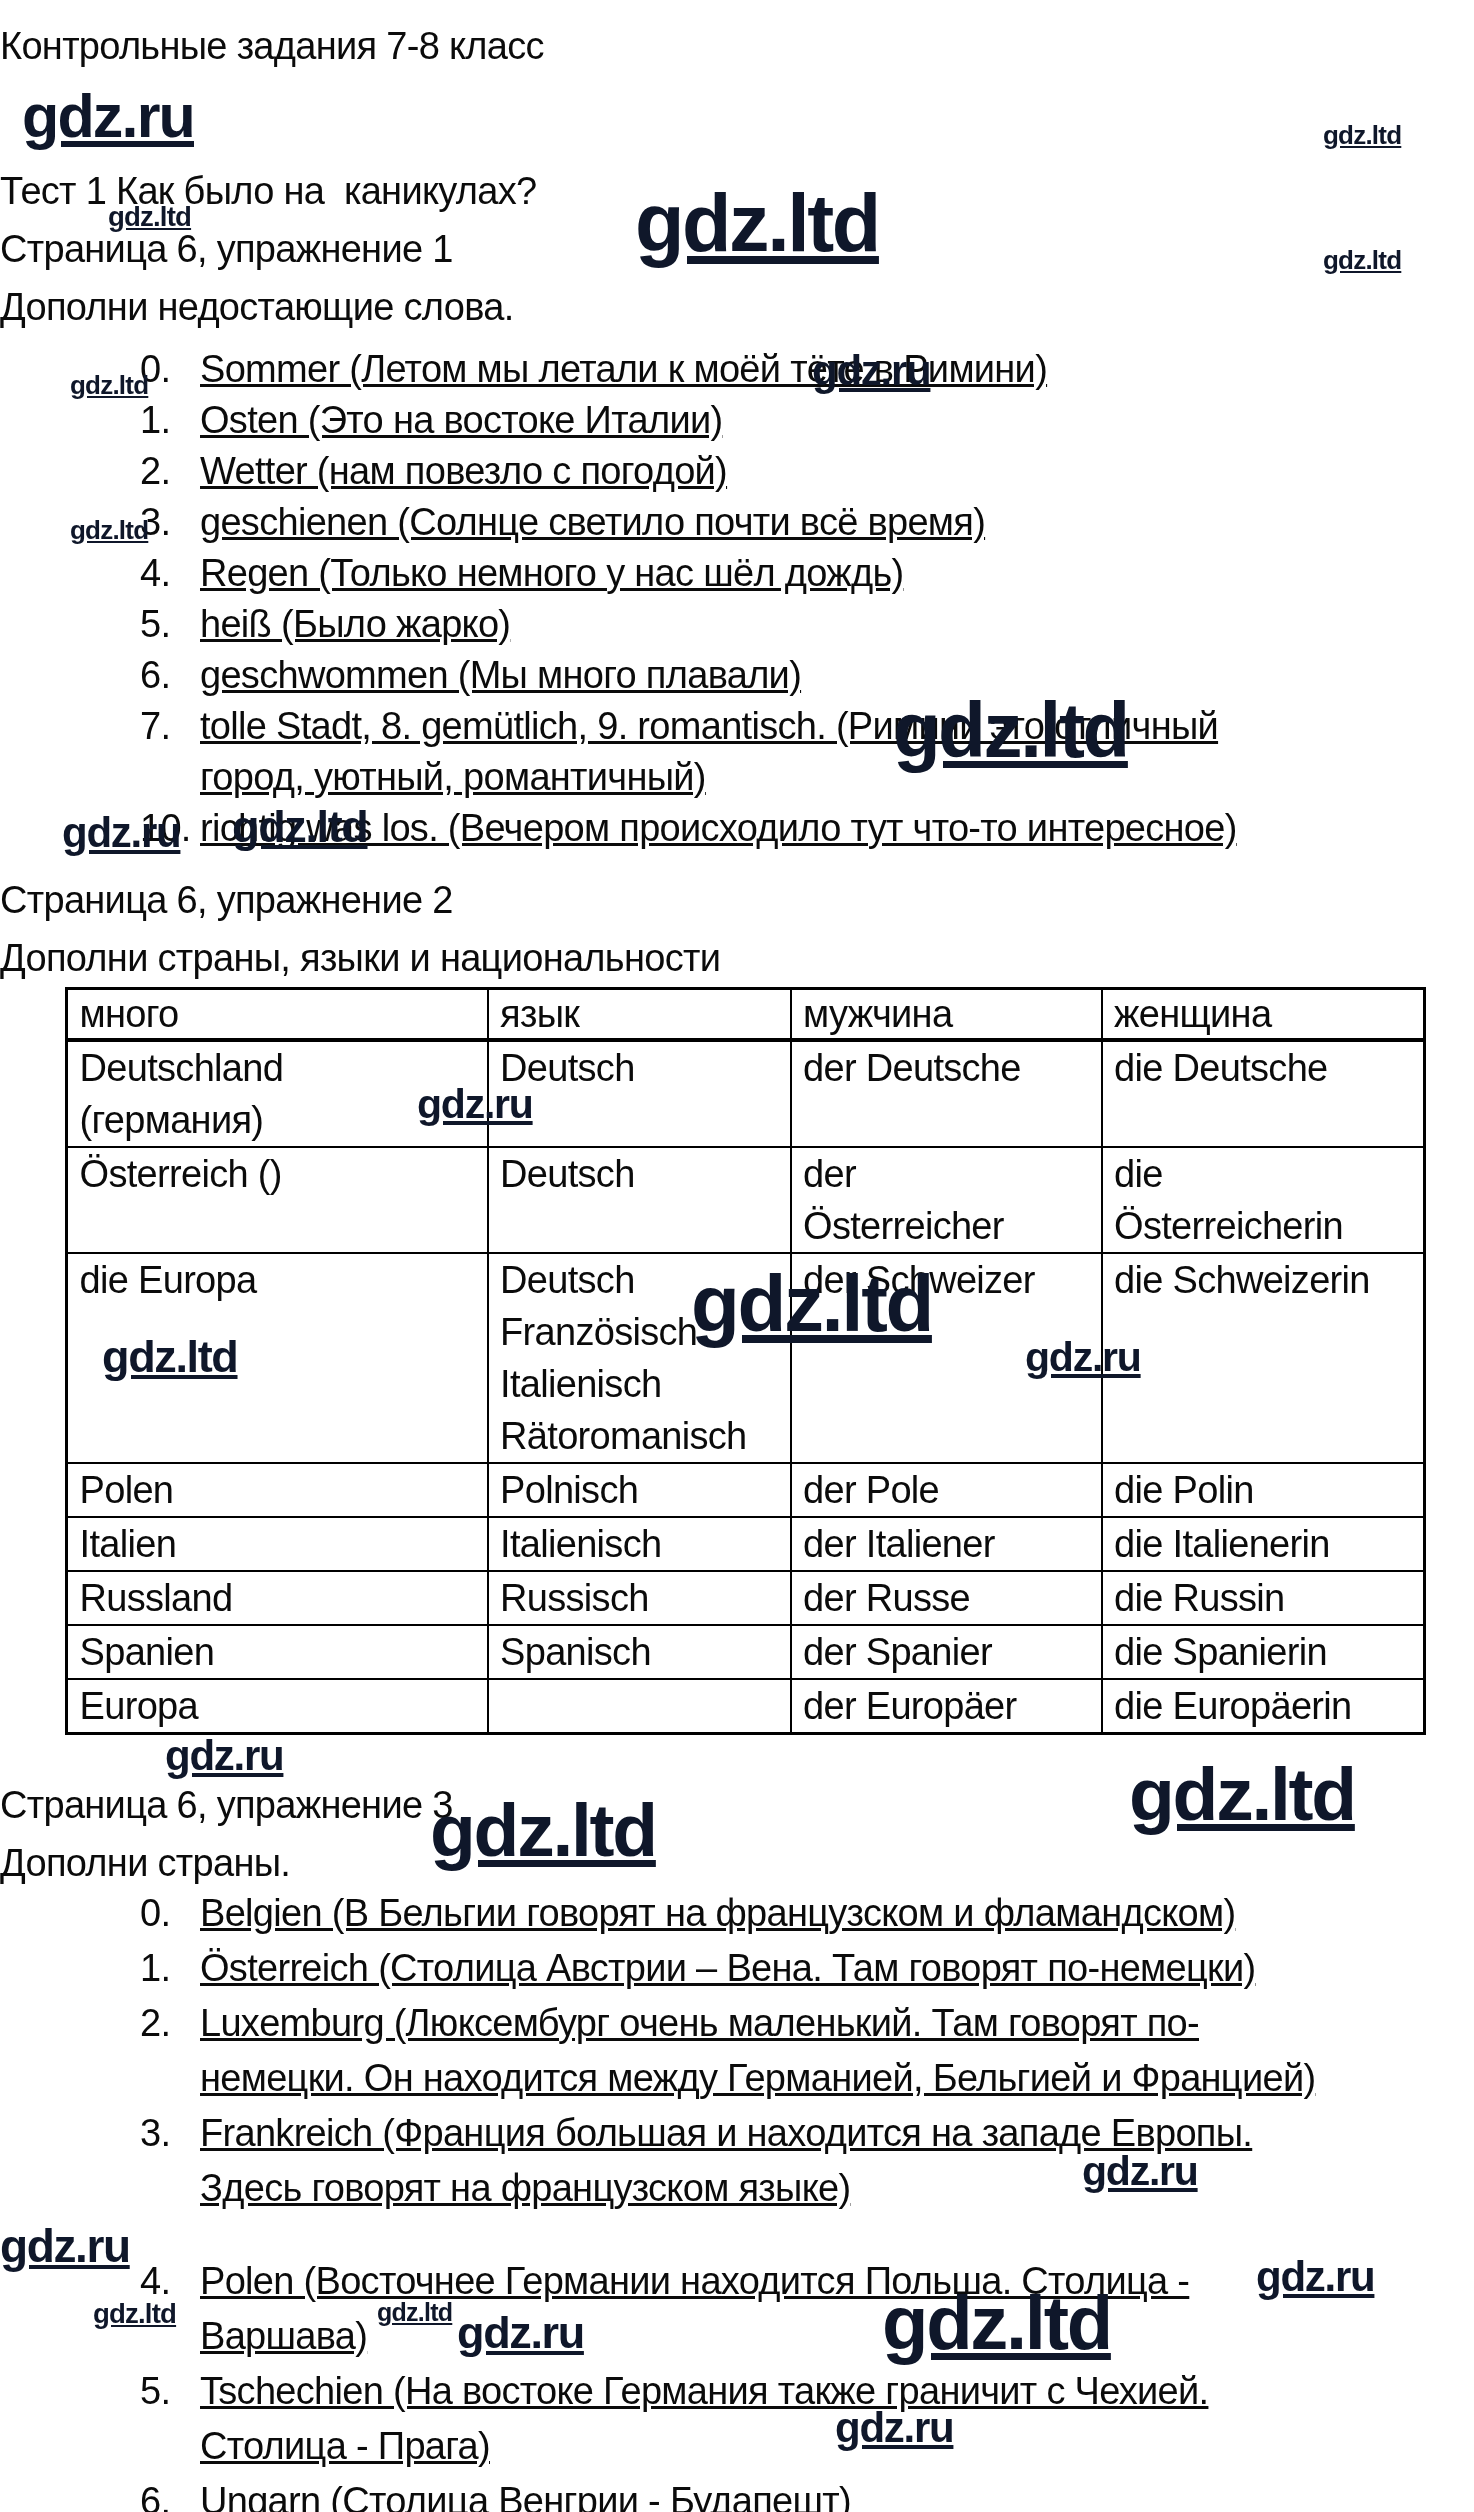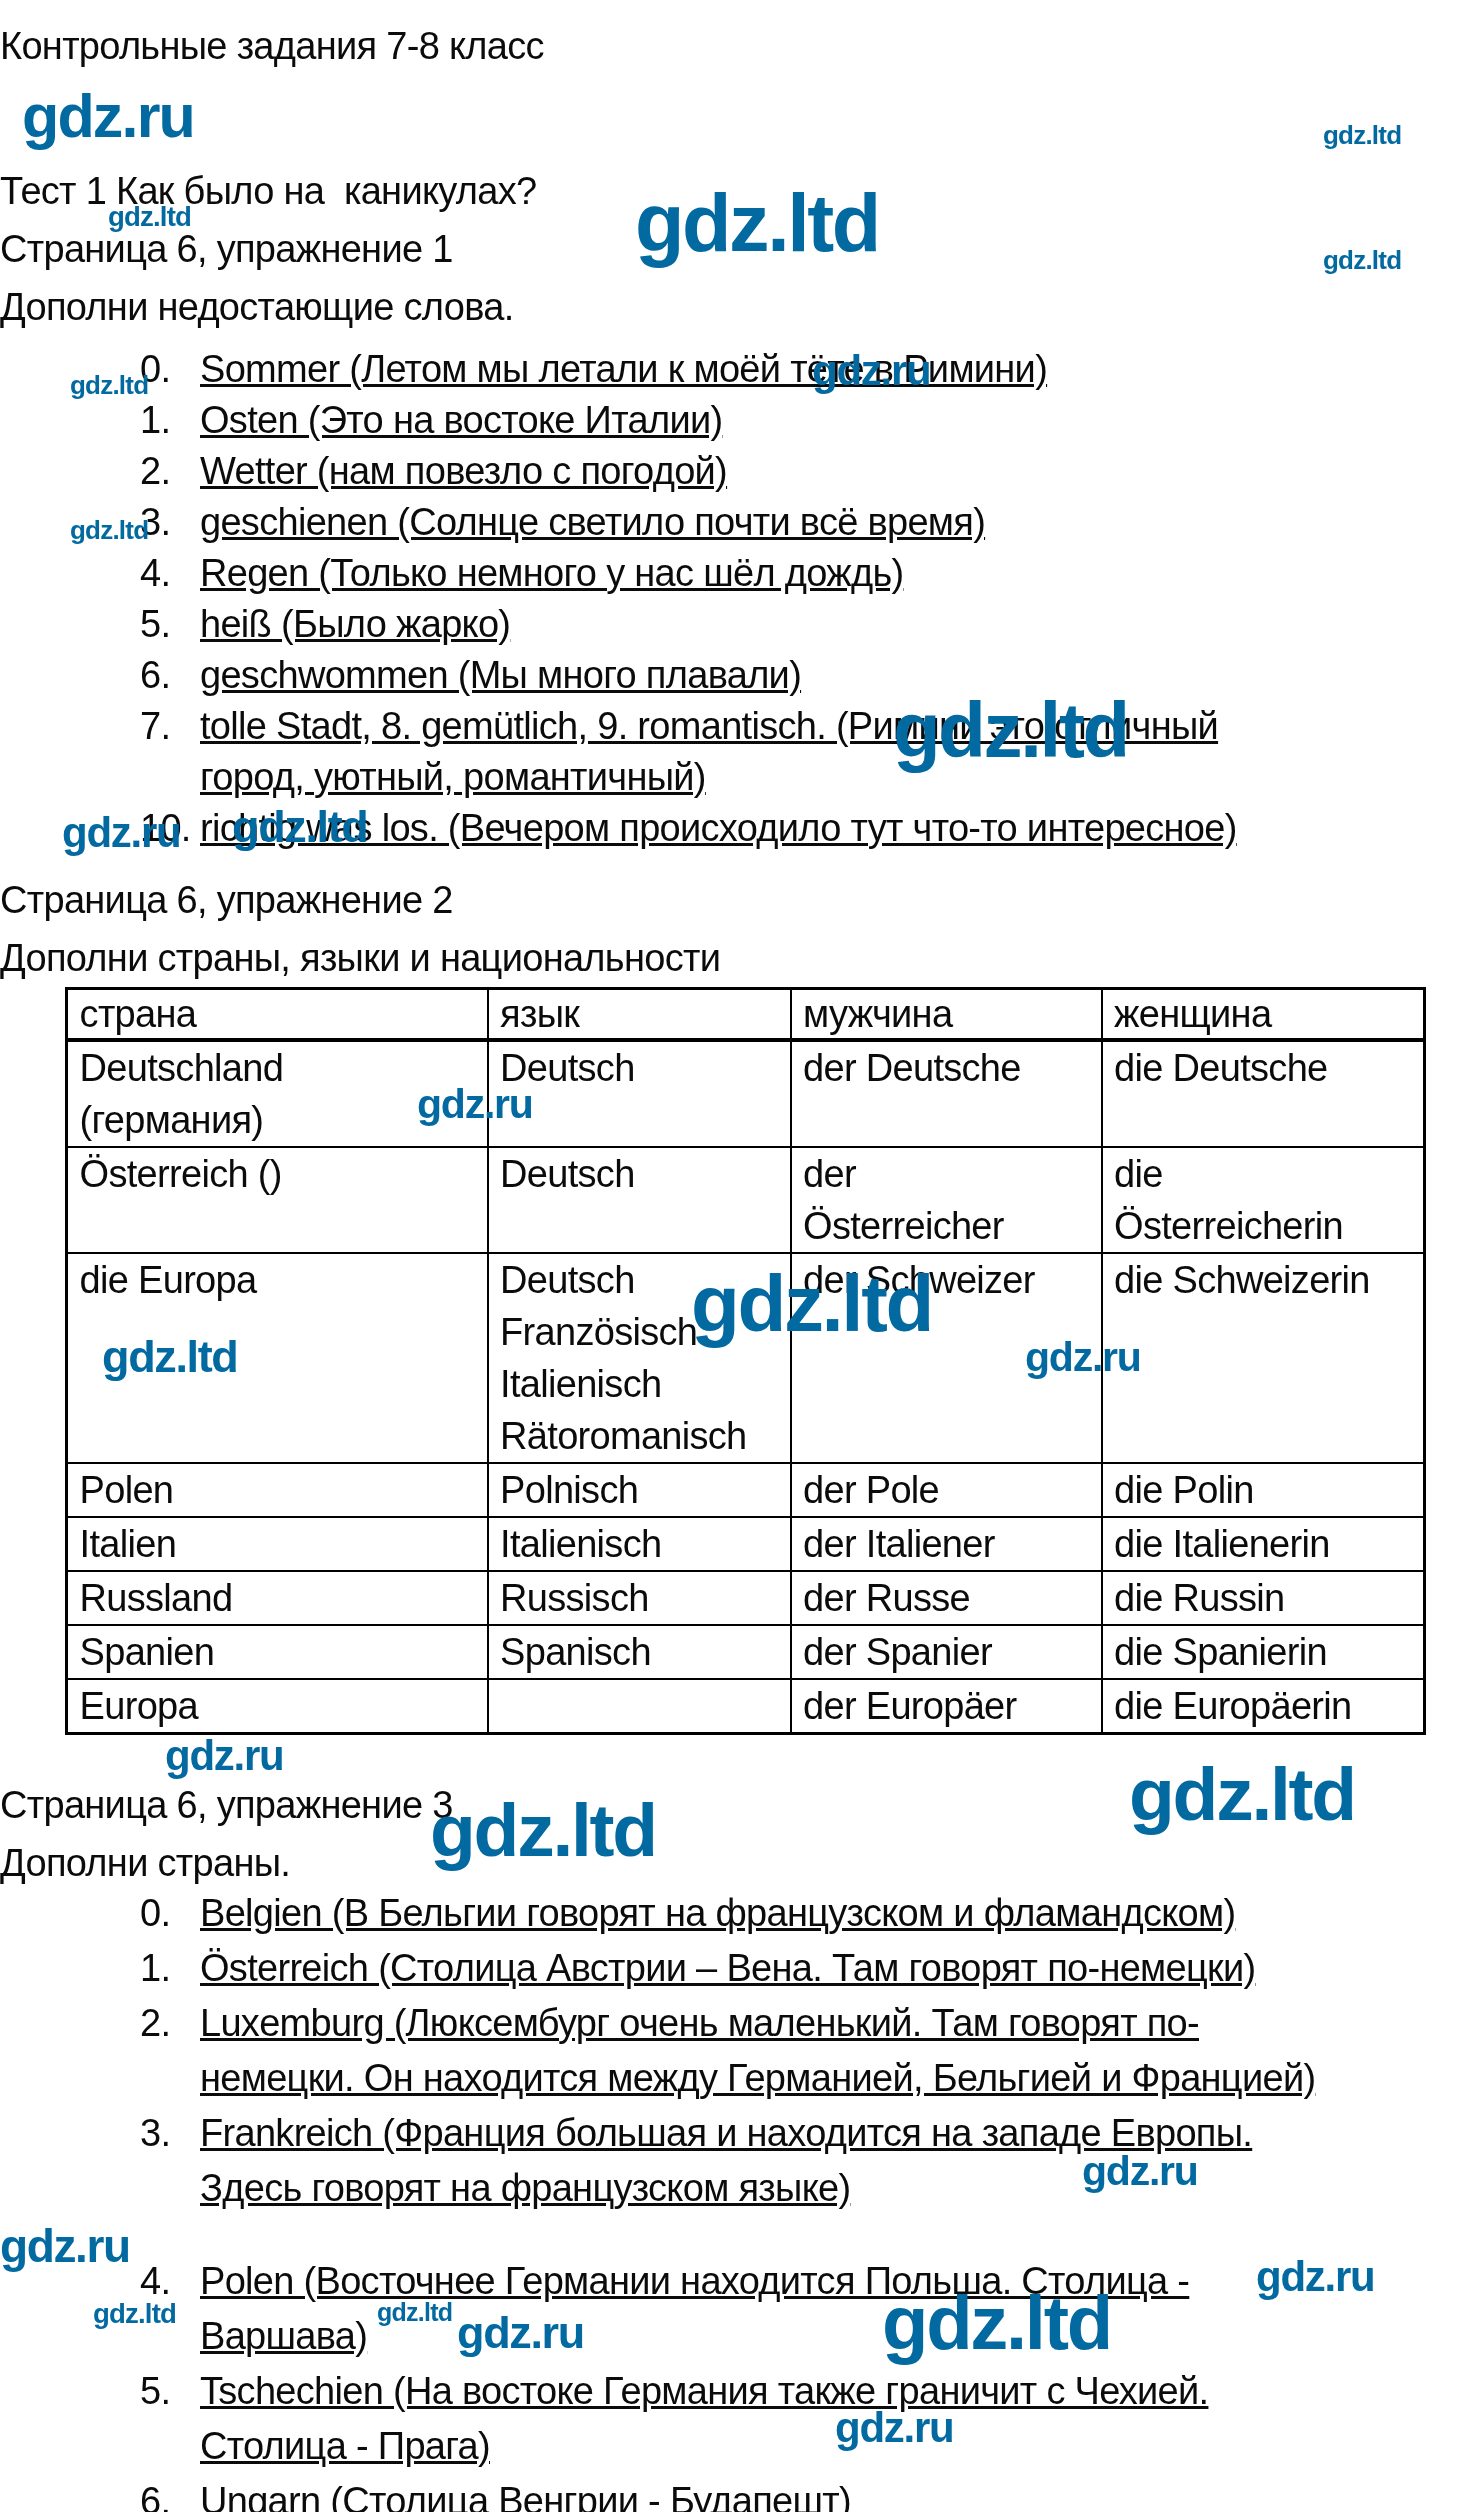"gdz.ru" .wm { color: #0369a1 -> #0f172a; text-decoration: none -> underline }
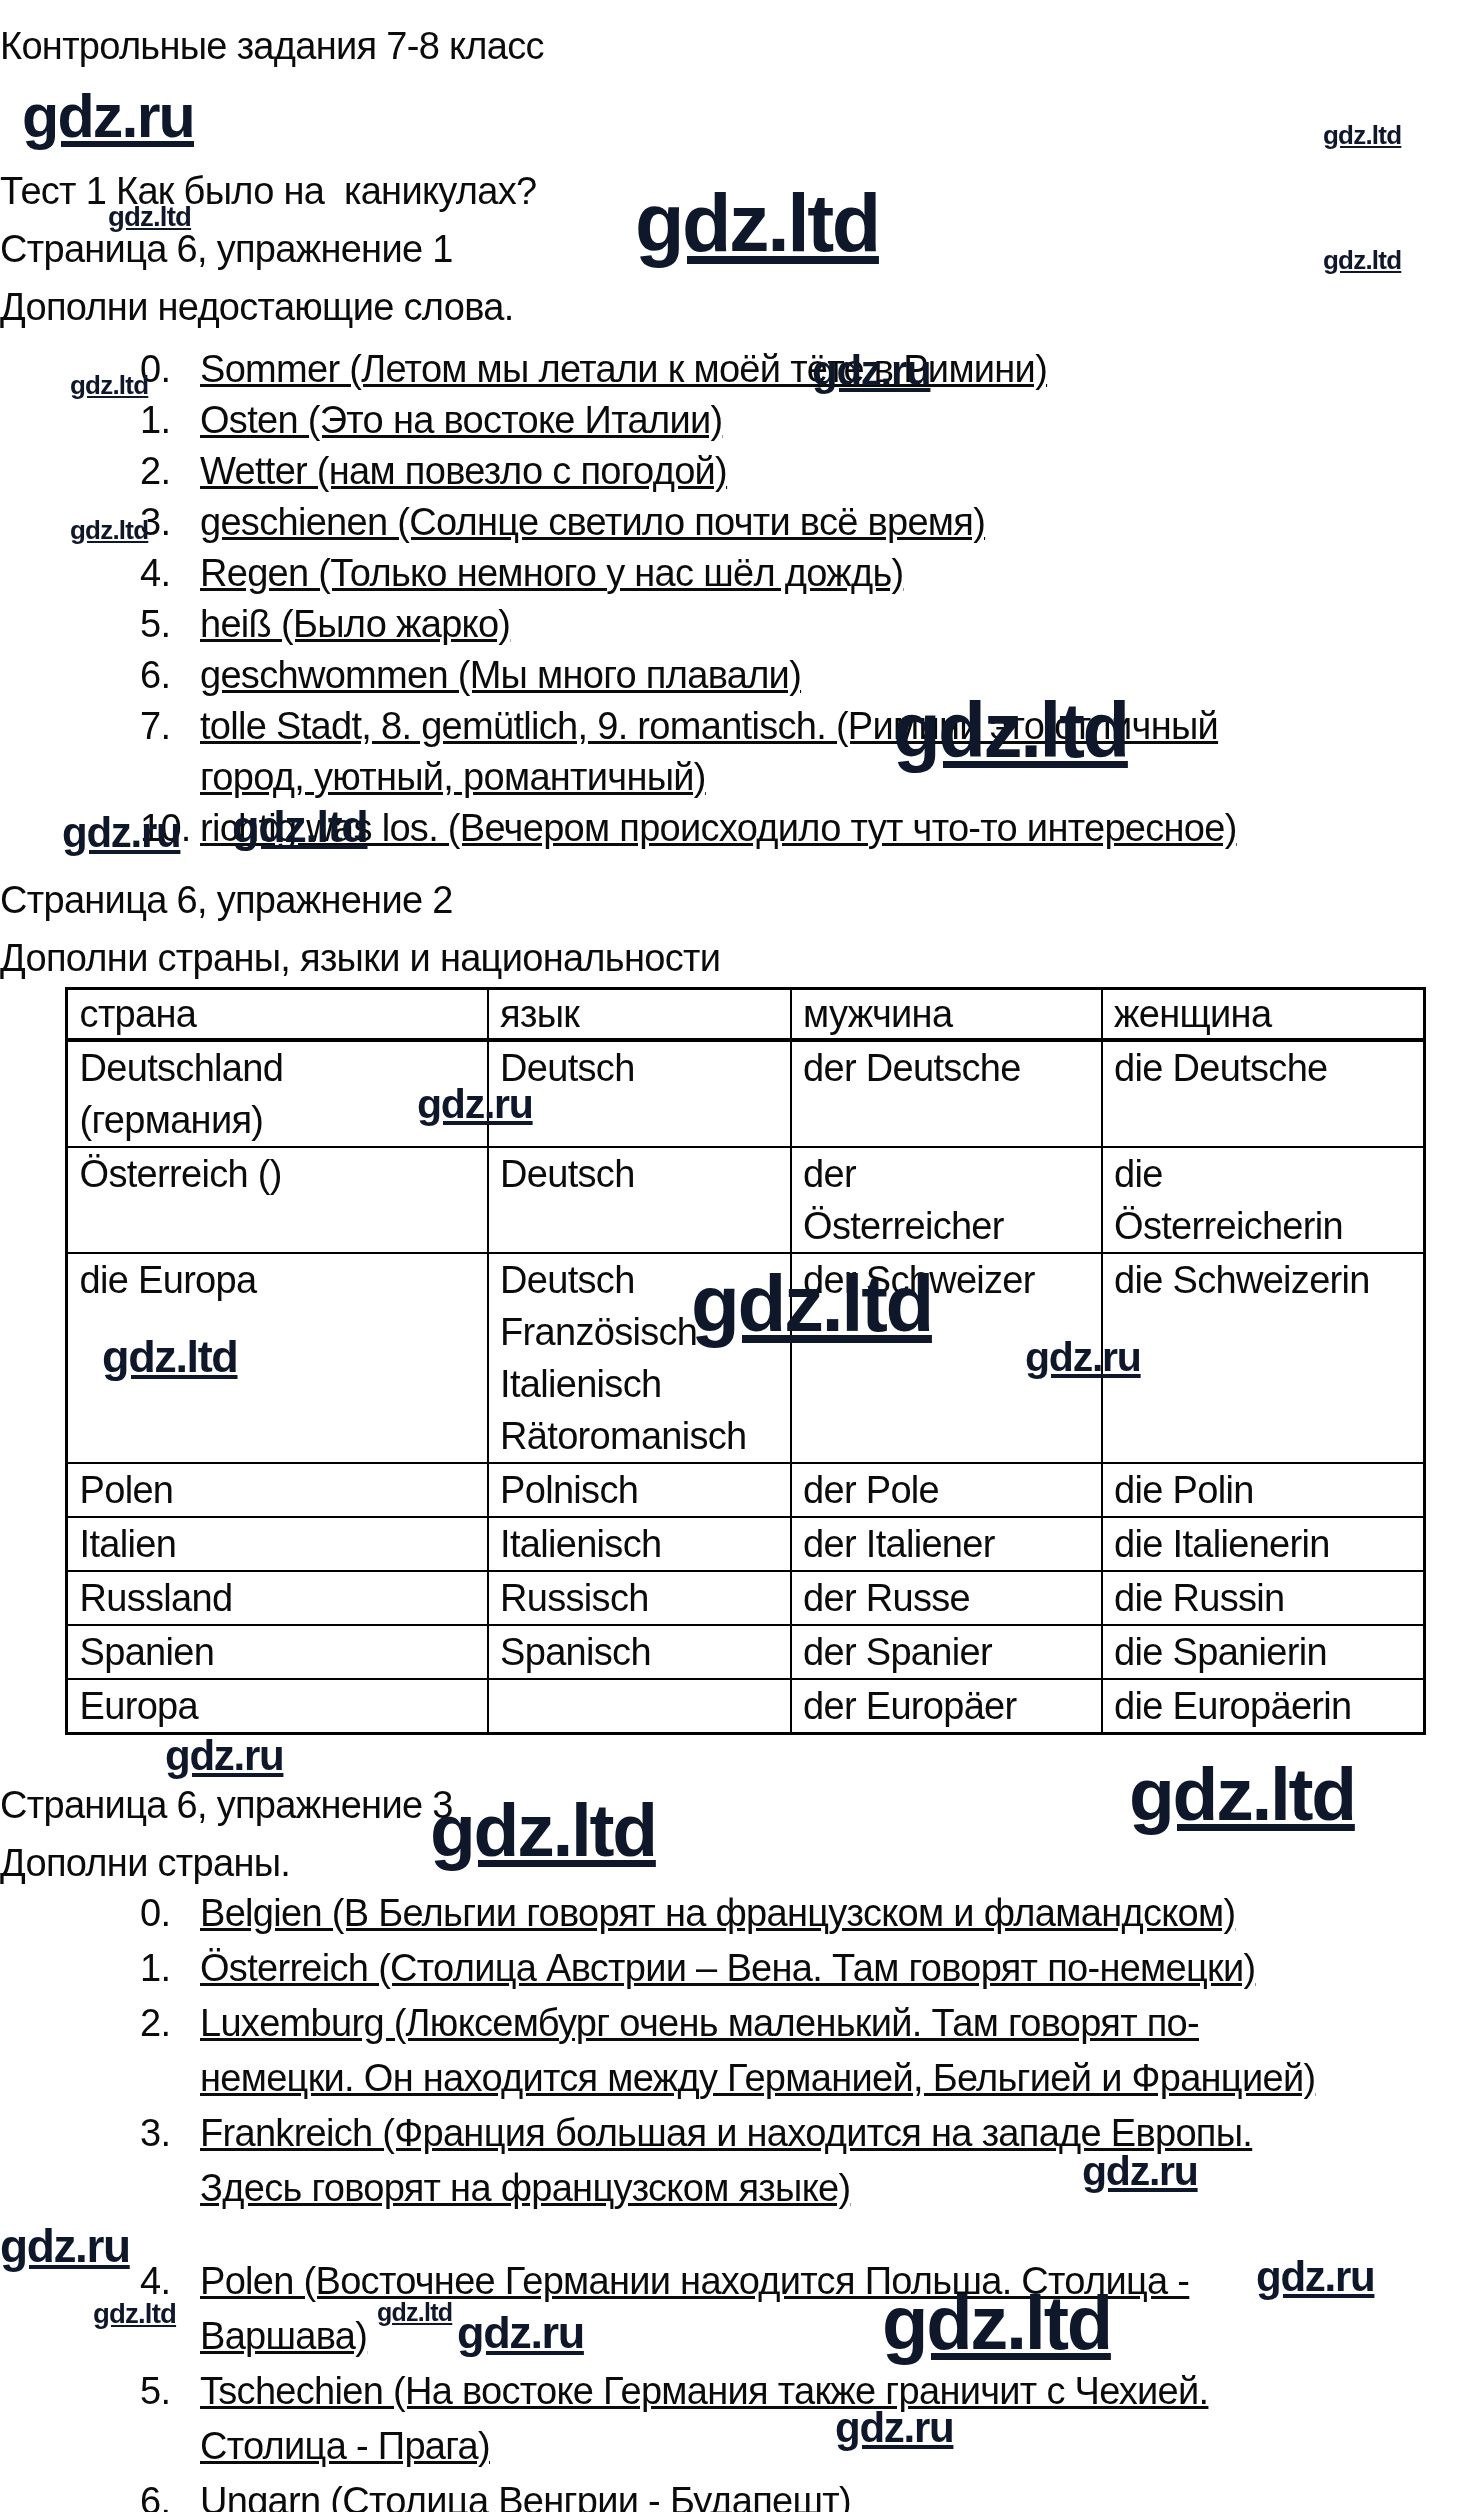"страна" th { text: страна -> много }
